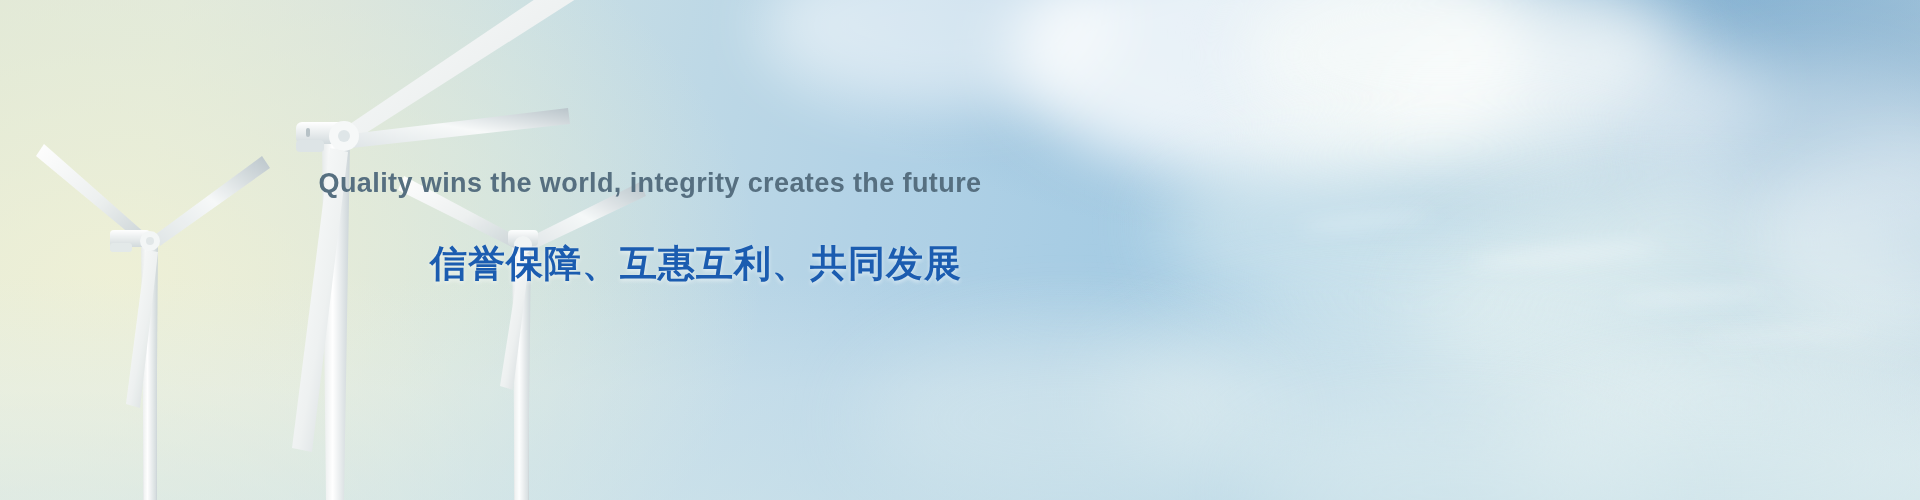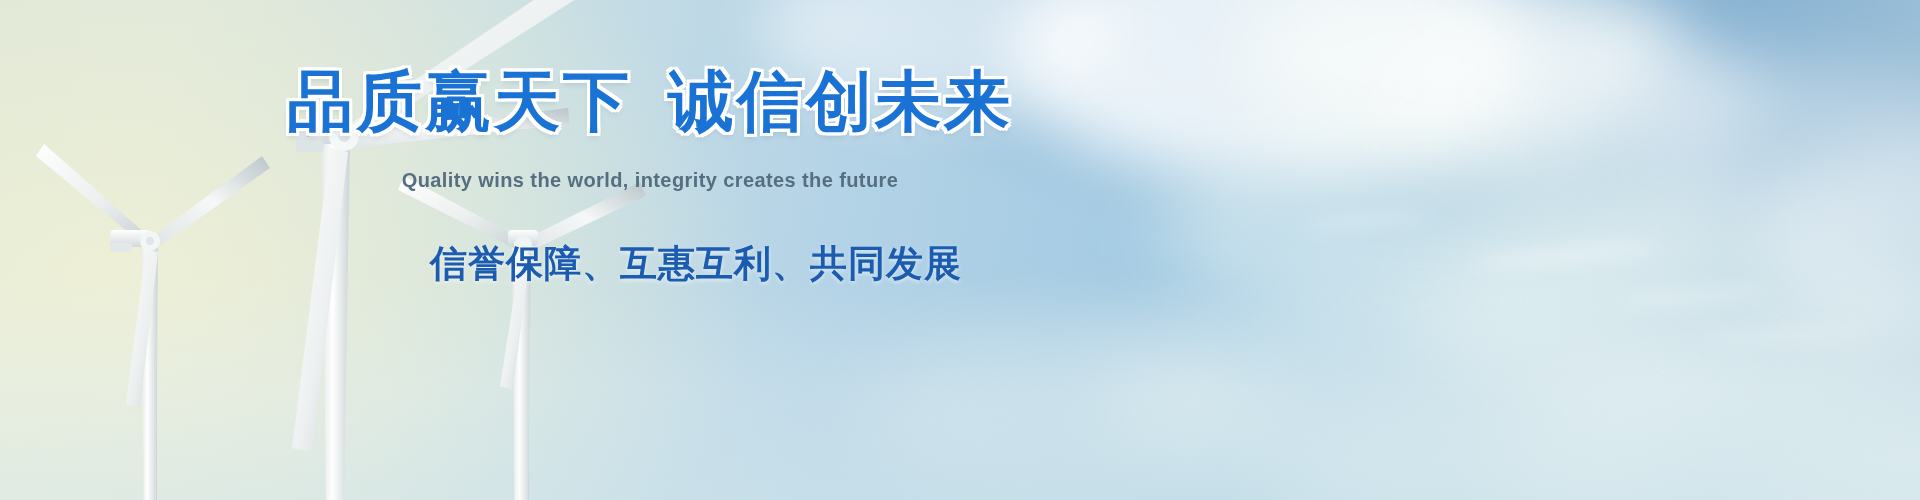"品质赢天下 诚信创未来" div.headline { html: <div><span>品质赢天下</span><span></span><span>诚信创未来</span></div> -> none }
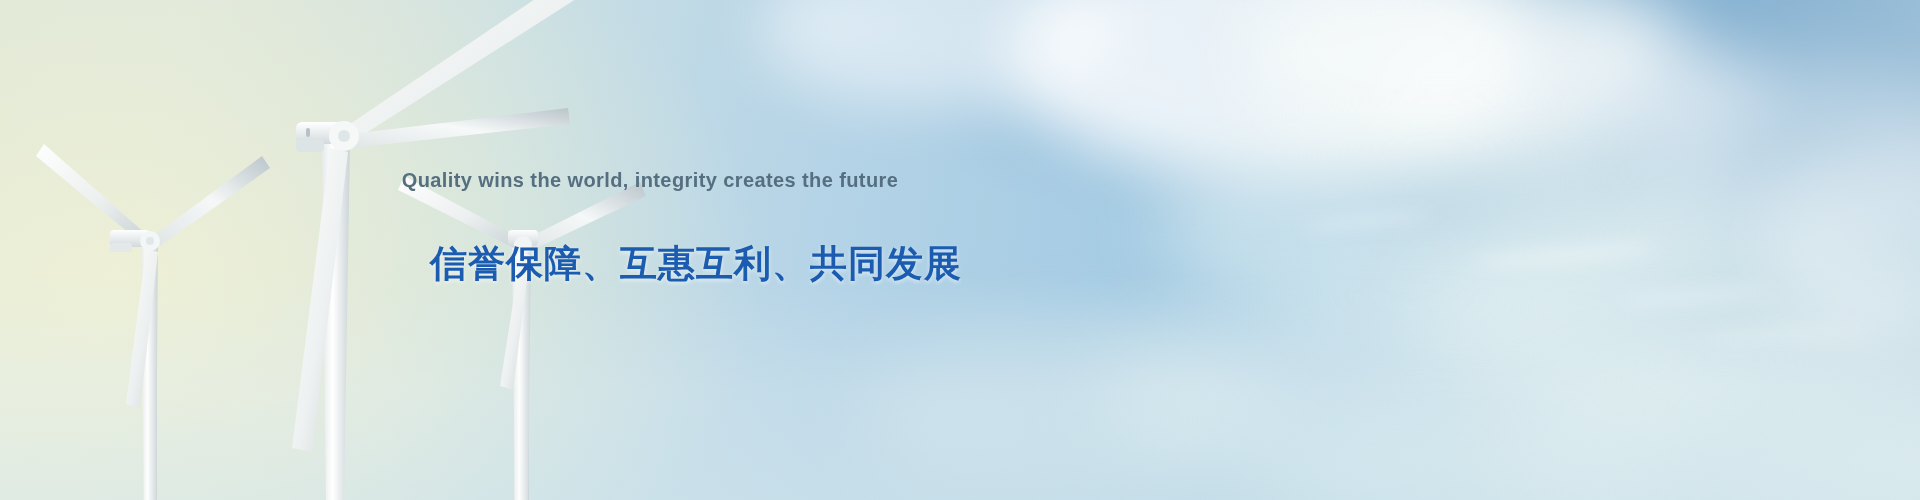"Quality wins the world, integrity" .subtitle { font-size: 20px -> 27px }
